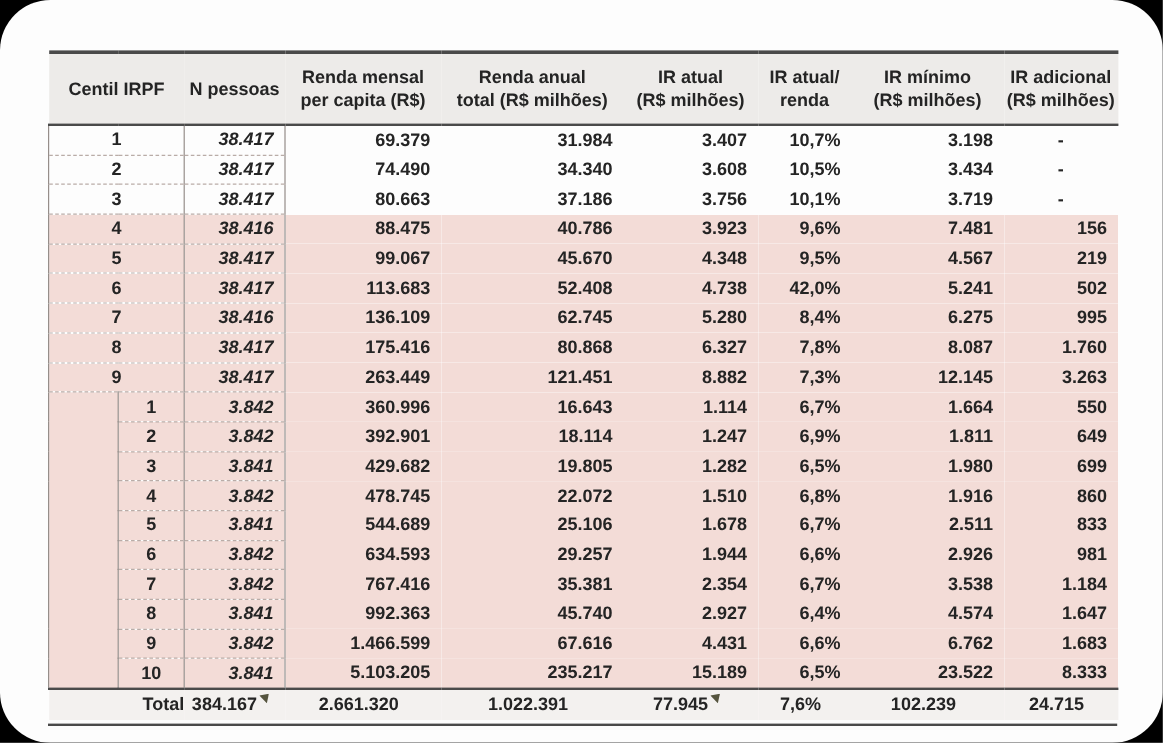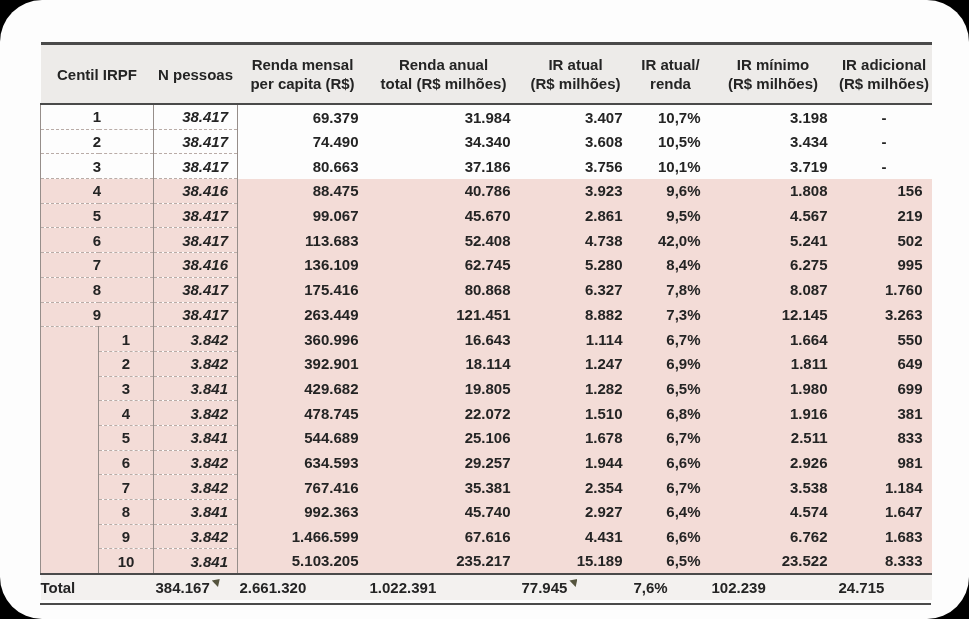"1.808" td.num { text: 1.808 -> 7.481 }
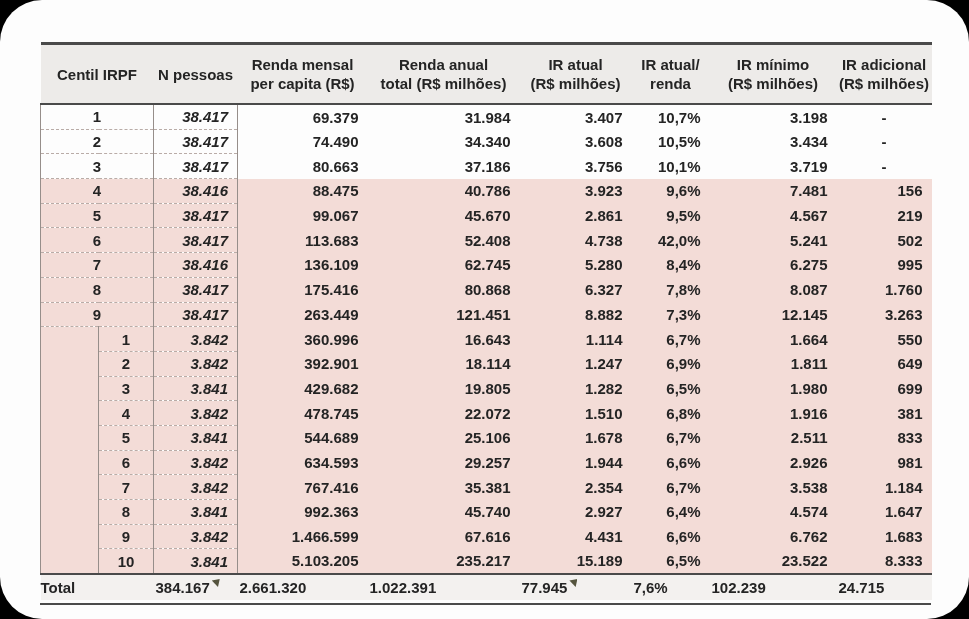"2.861" td.num { text: 2.861 -> 4.348 }
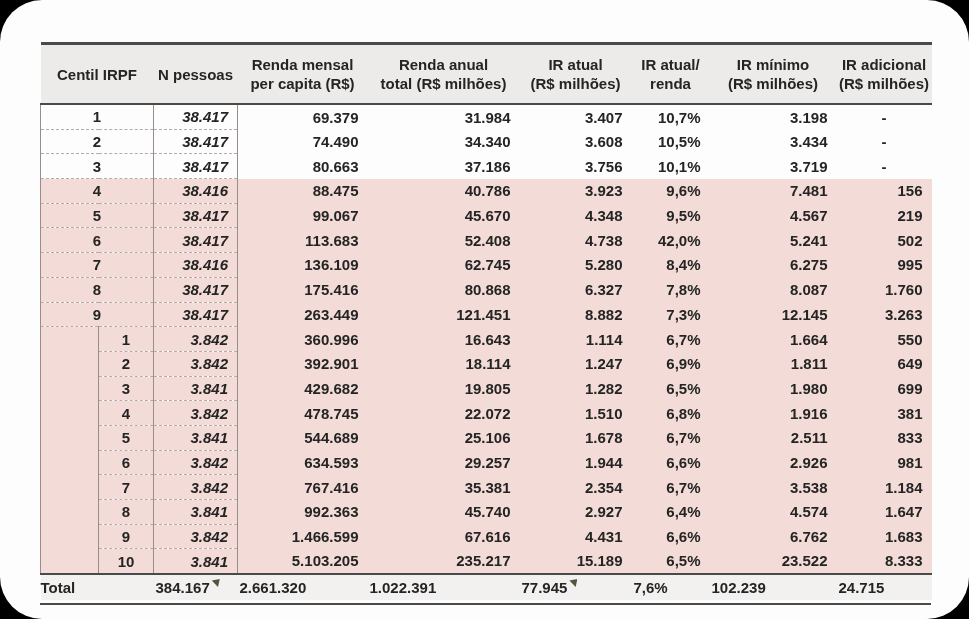"381" td.num { text: 381 -> 860 }
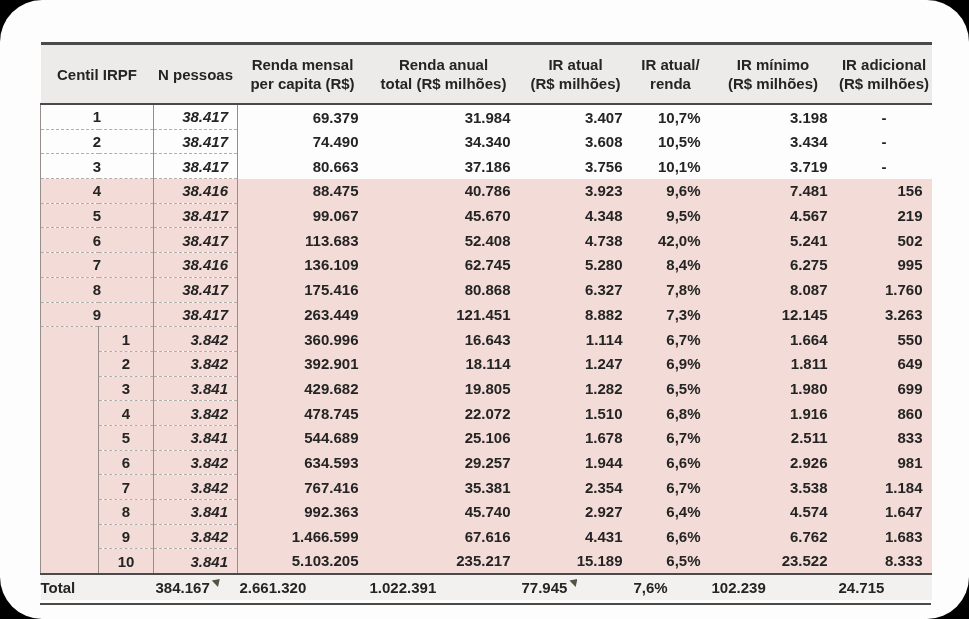"Total" tfoot td.total-label { text-align: left -> right }
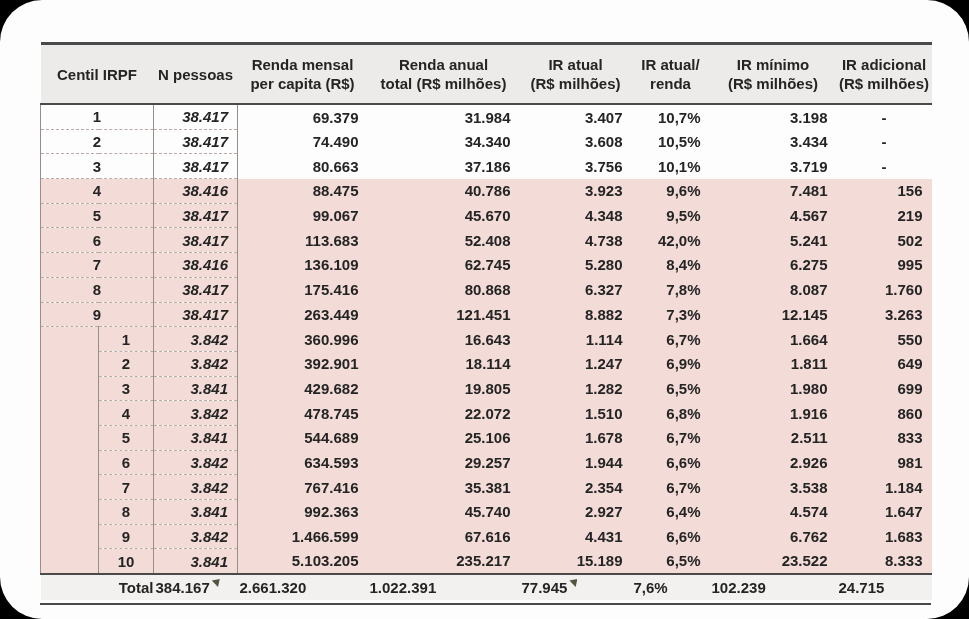"384.167" tfoot td.num { text-align: left -> center }
